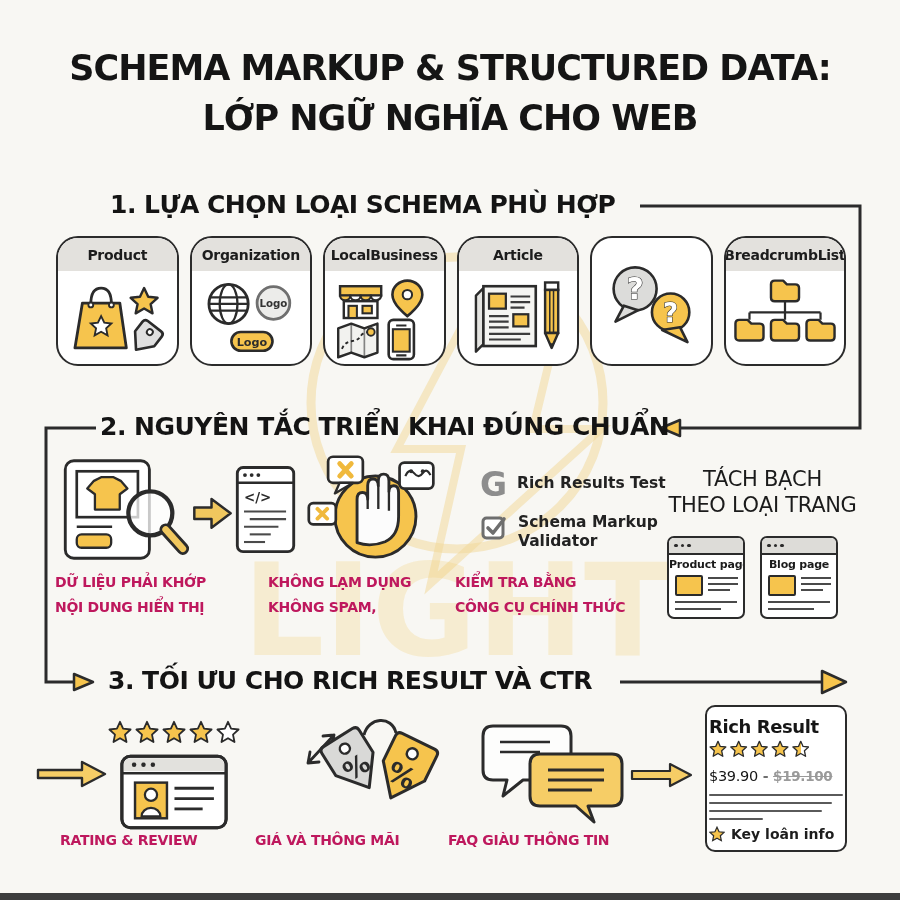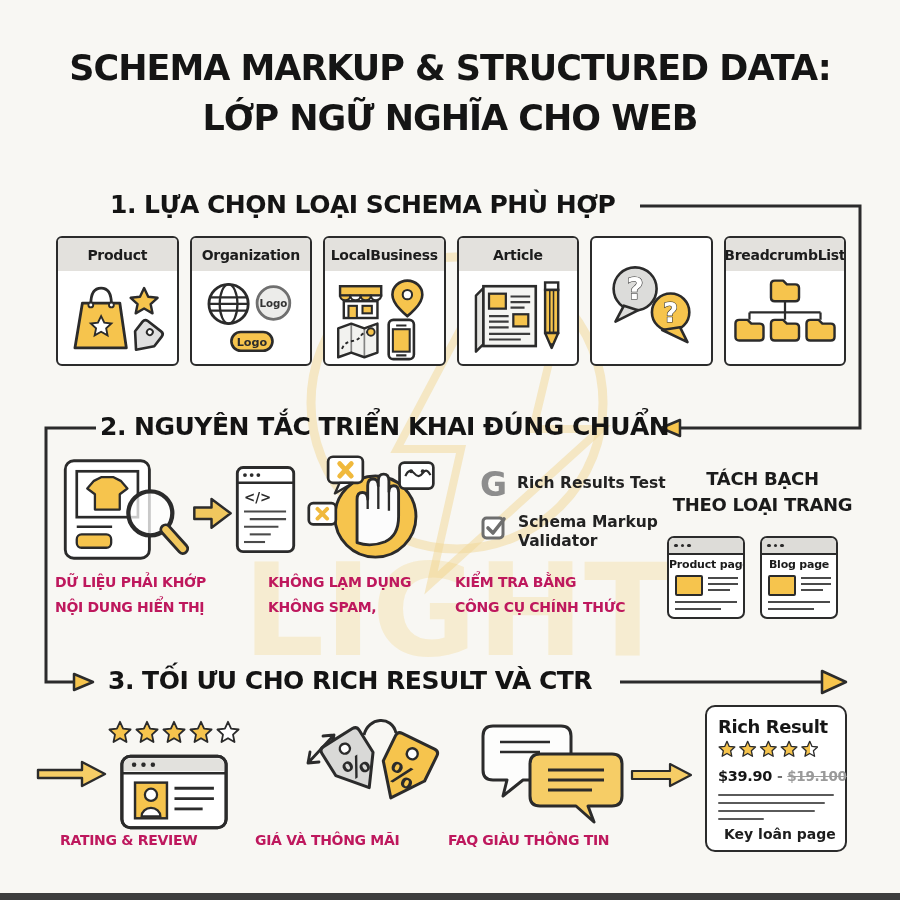"Product" .schema-card { border-radius: 6px -> 22px }
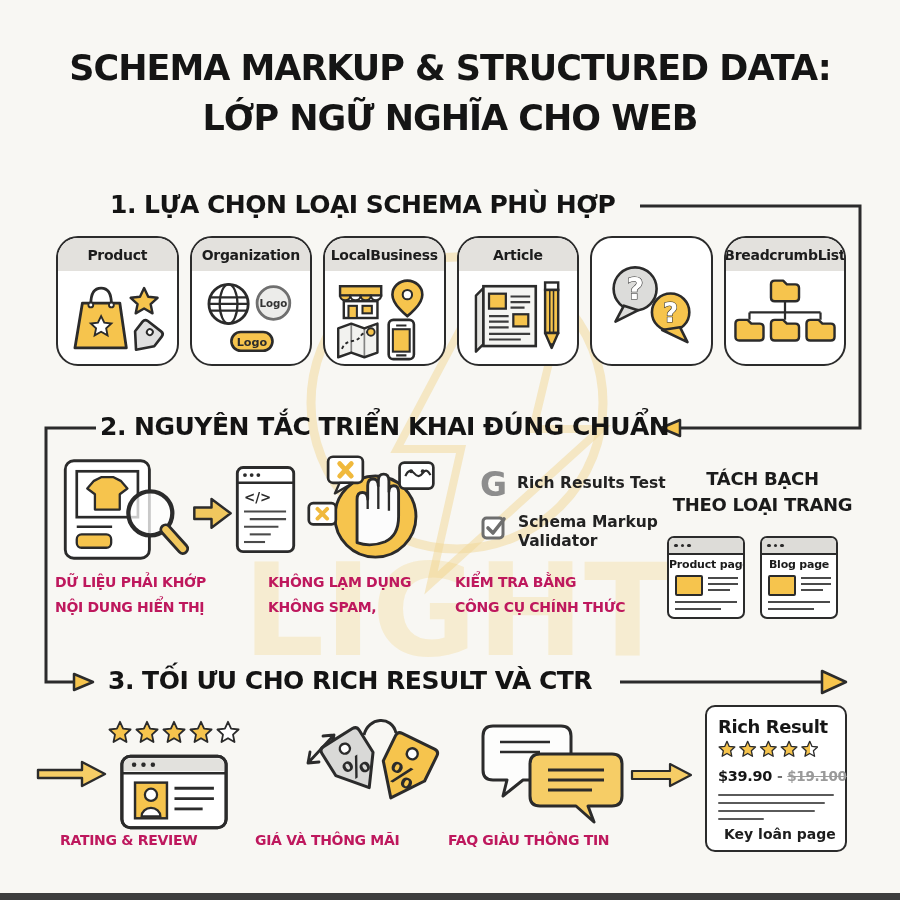"TÁCH BẠCH" .caption-sm { font-size: 18px -> 21px; font-weight: 700 -> 400 }
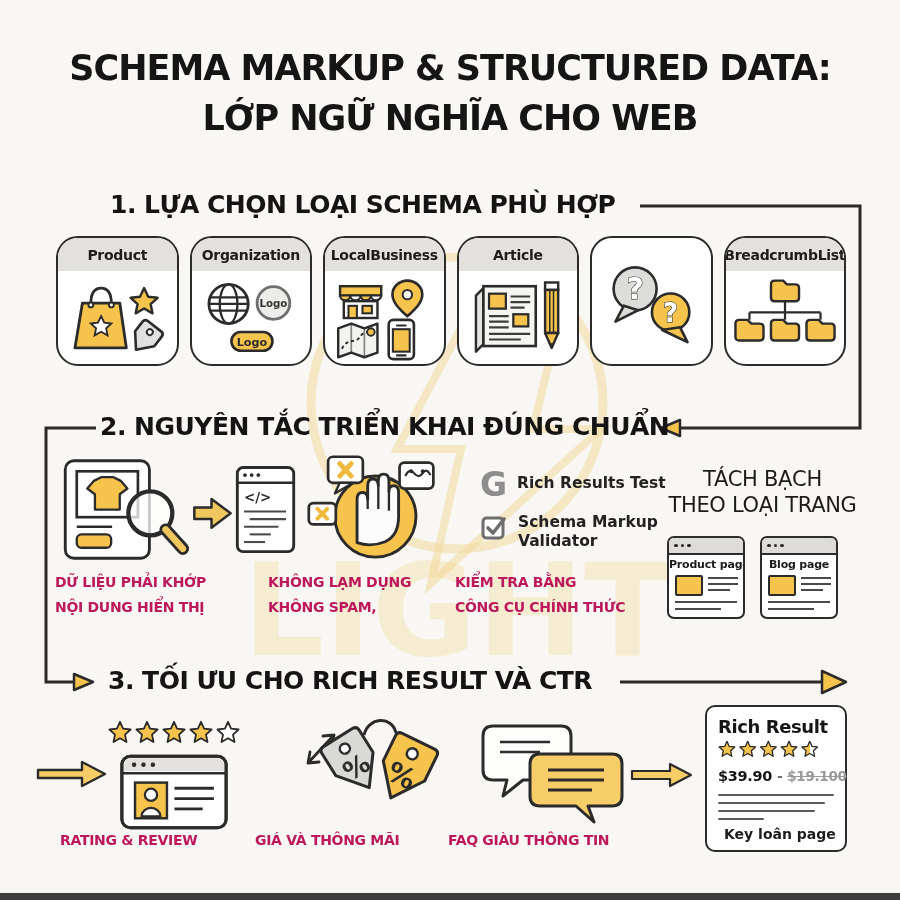"Rich Result" .rich-card { padding: 9px 11px -> 9px 2px }
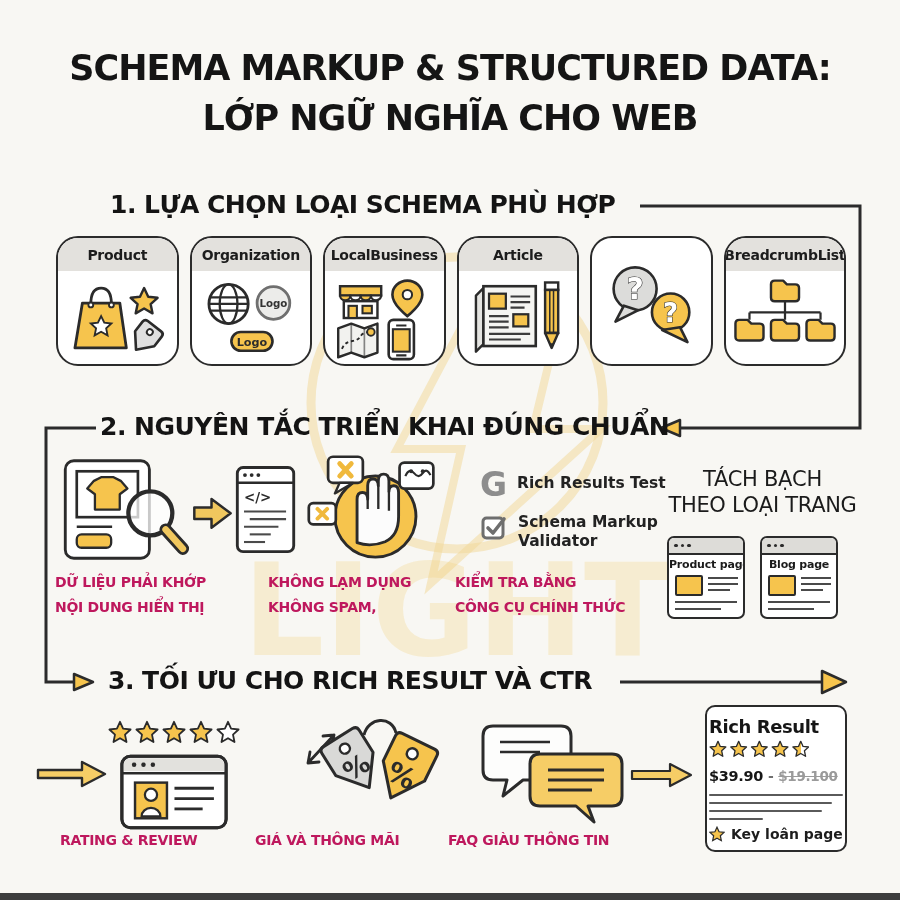"$39.90" .rc-price { font-weight: 700 -> 400 }
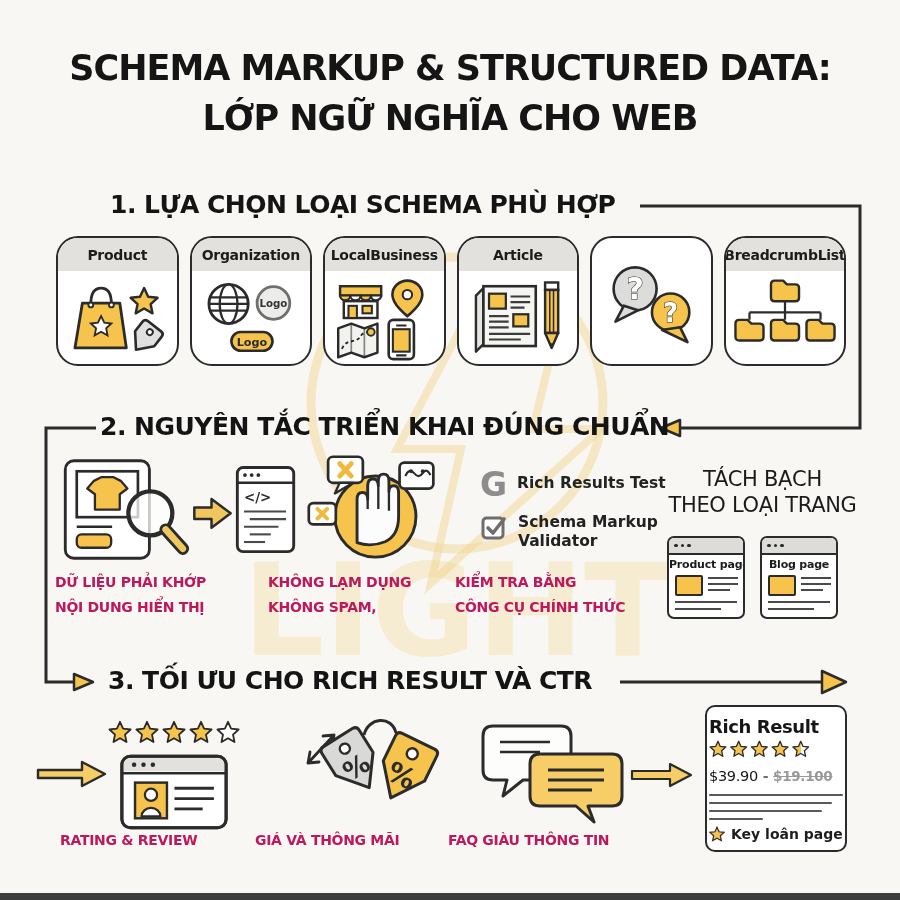"Key loân page" span { text: page -> info }
